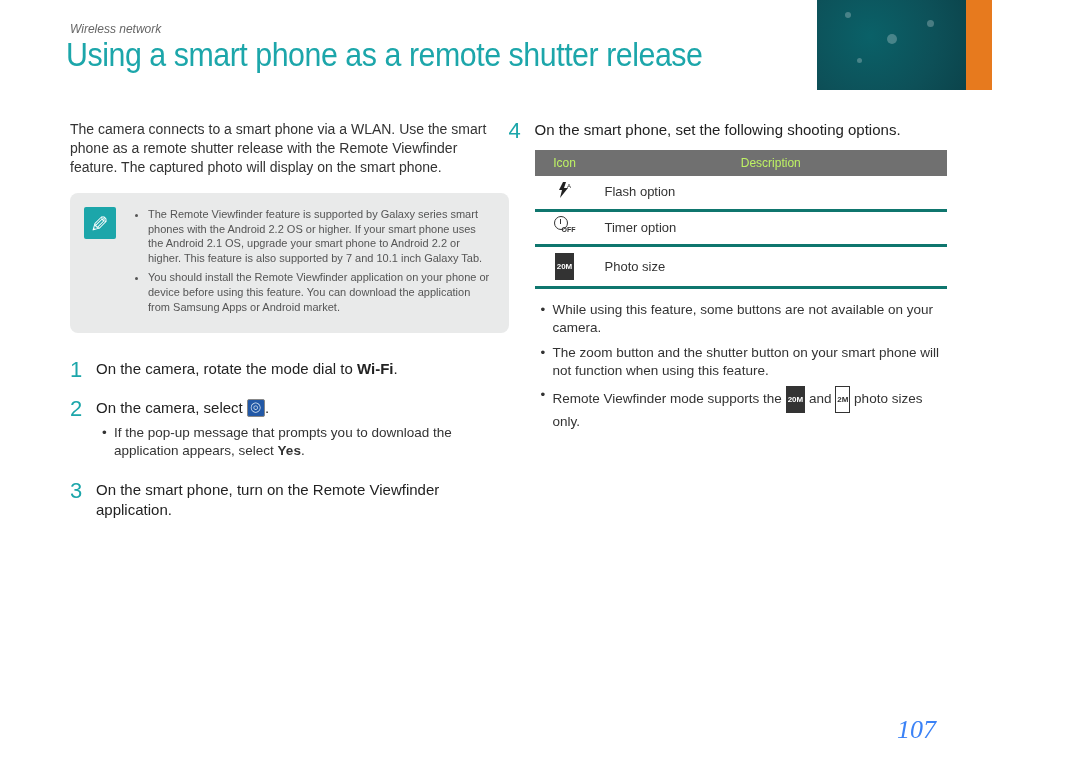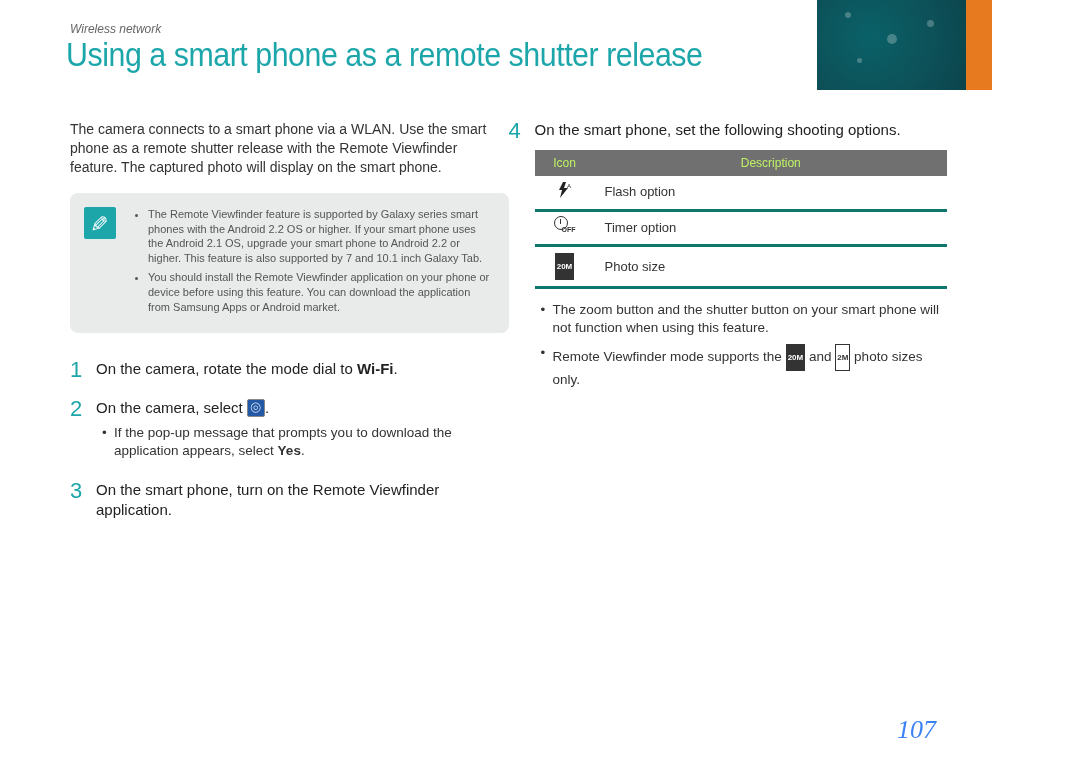"While using this feature, some" li { html: none -> <li>While using this feature, some buttons are not available on your camera.</li> }
